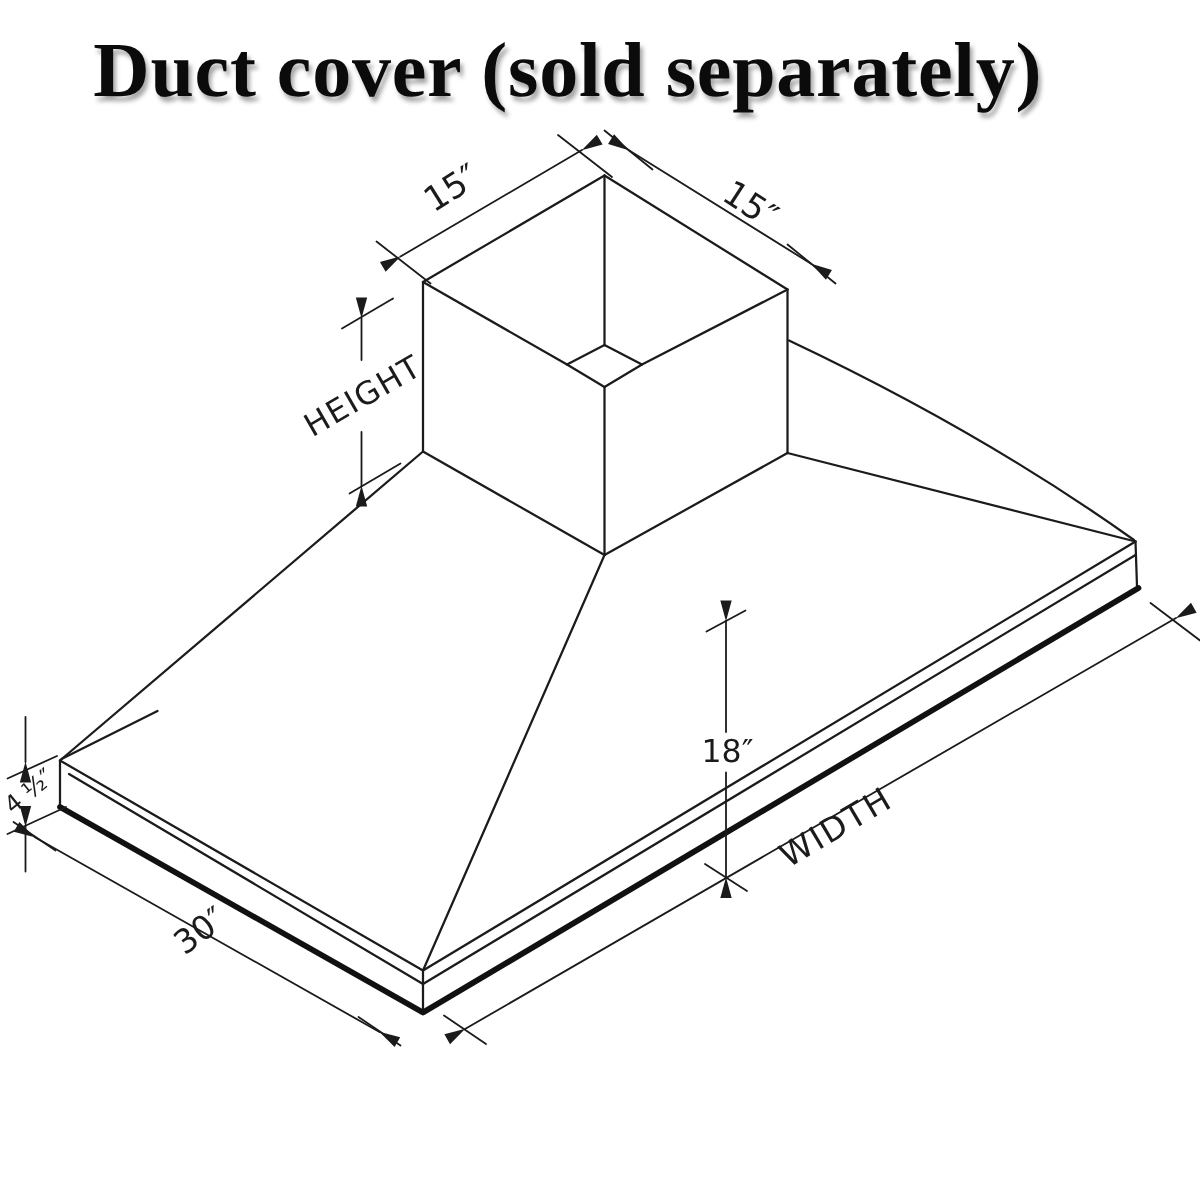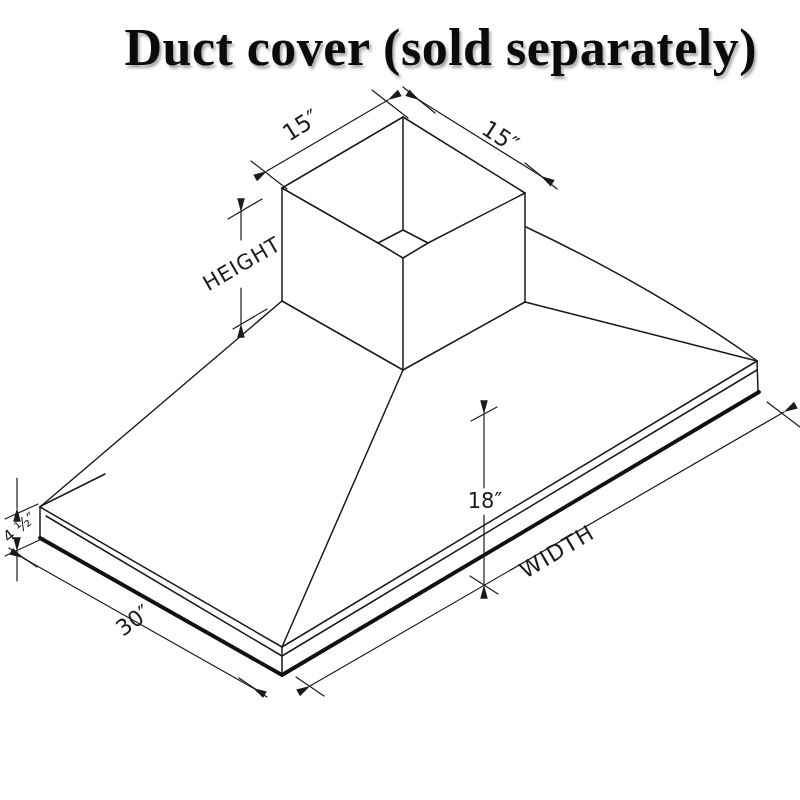"Duct cover (sold separately)" .title { text-align: right -> center }
